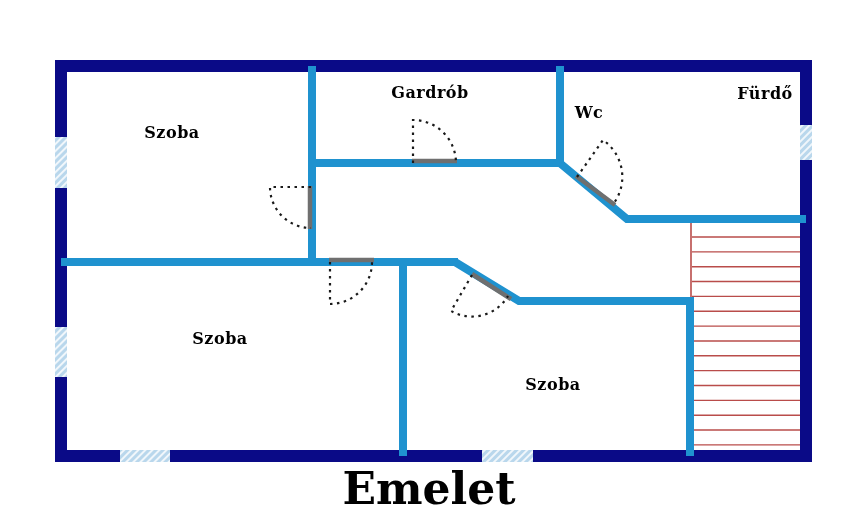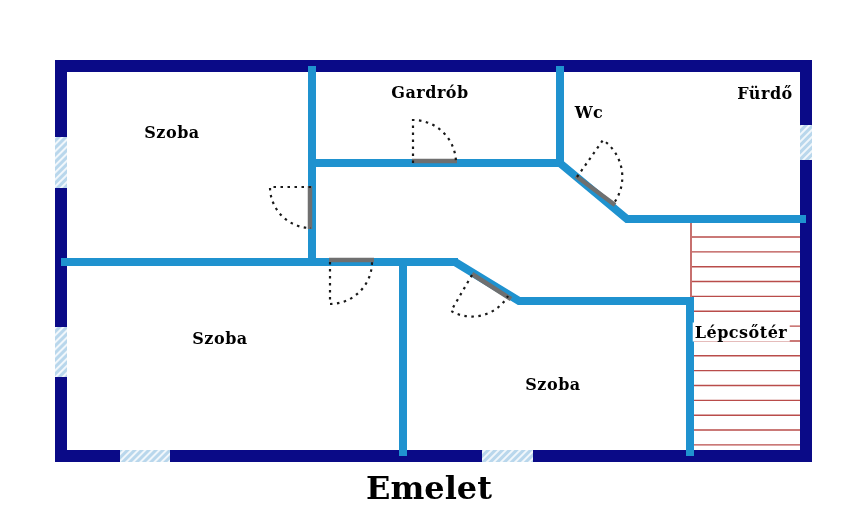"Lépcsőtér" div.room-label { html: <div>Lépcsőtér</div> -> none }
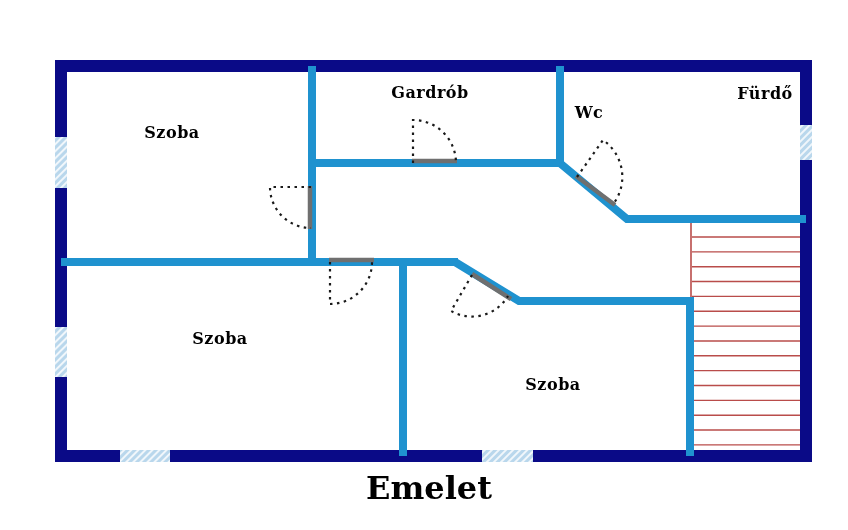"Emelet" #floor-title { font-size: 32px -> 44px }
